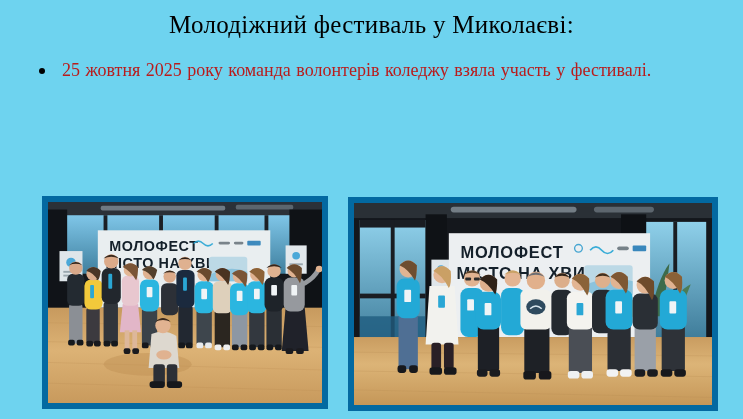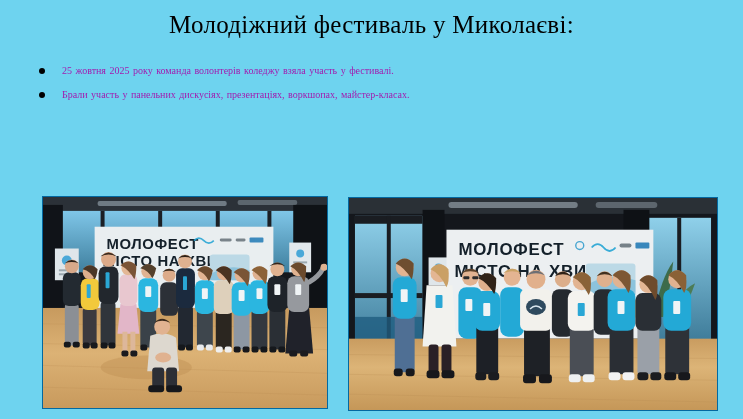"25 жовтня 2025 року команда" .bullet-item { color: #a21caf -> #b91c1c; font-size: 10px -> 18px }
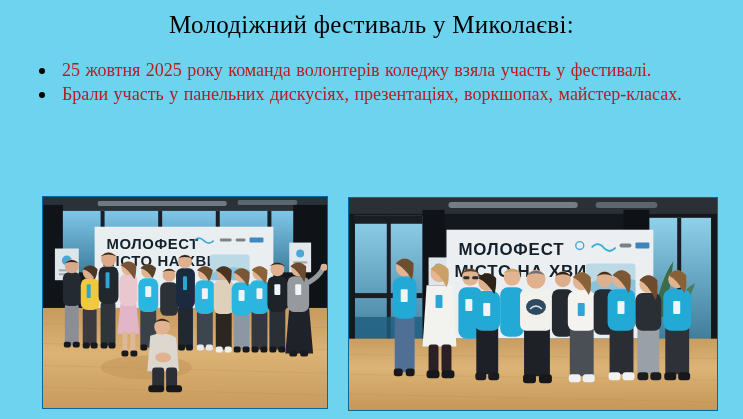"Брали участь у панельних дискусіях," li.bullet-item { html: <li> <span></span> <span>Брали участь у панельних дискусіях, презентаціях, воркшопах, майстер-класах.</span> </li> -> none }
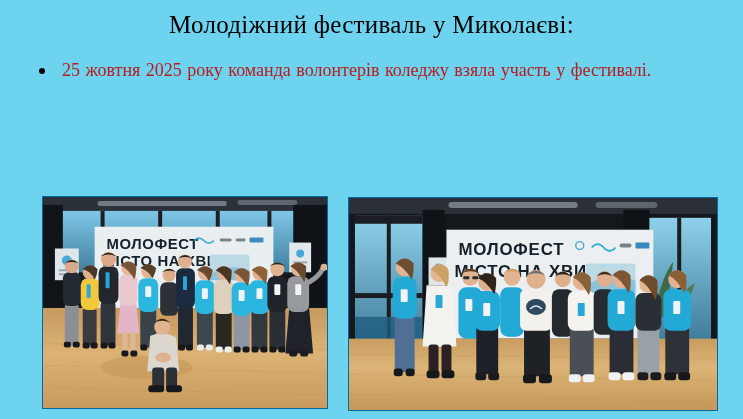"МОЛОФЕСТ" .photo { border: 1px solid #0369a1 -> 6px solid #0369a1 }
